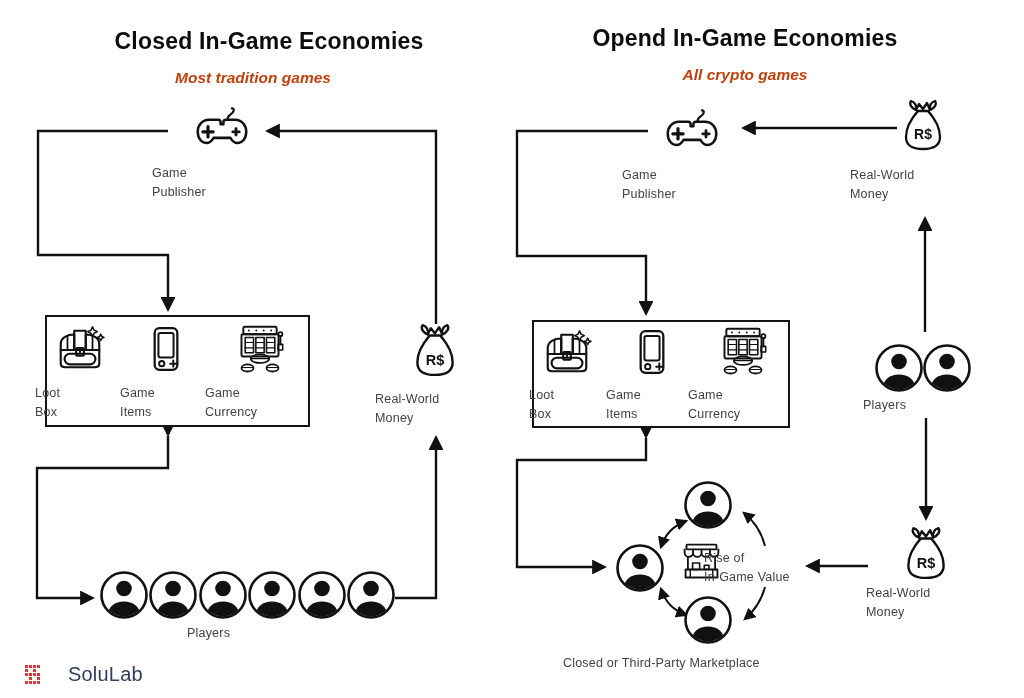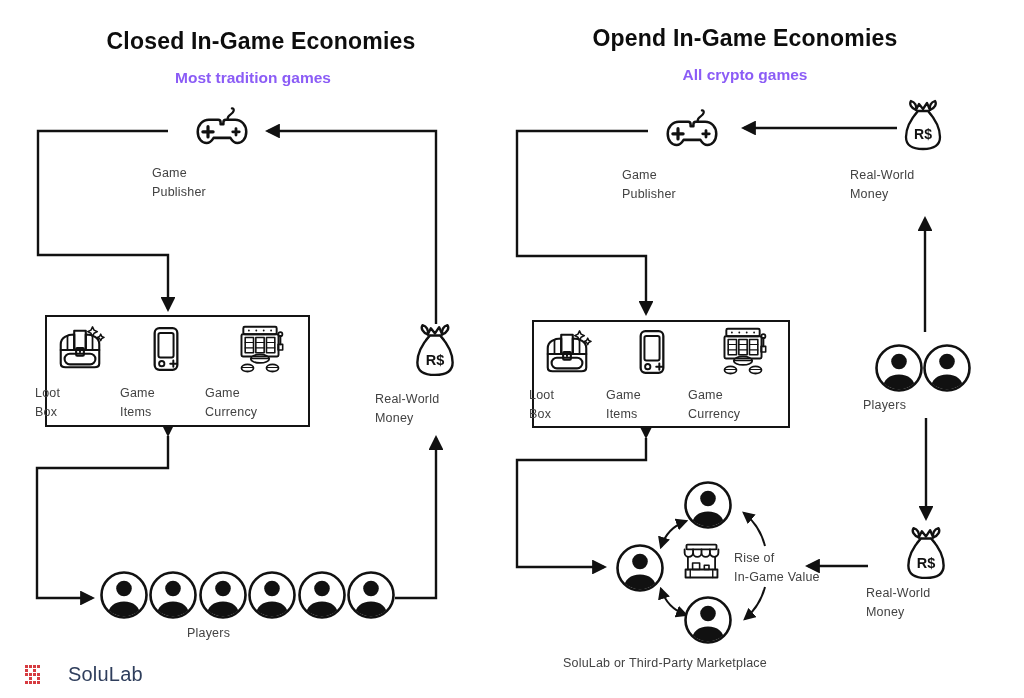"Closed In-Game Economies" div.abs { left: 8px -> 16px }
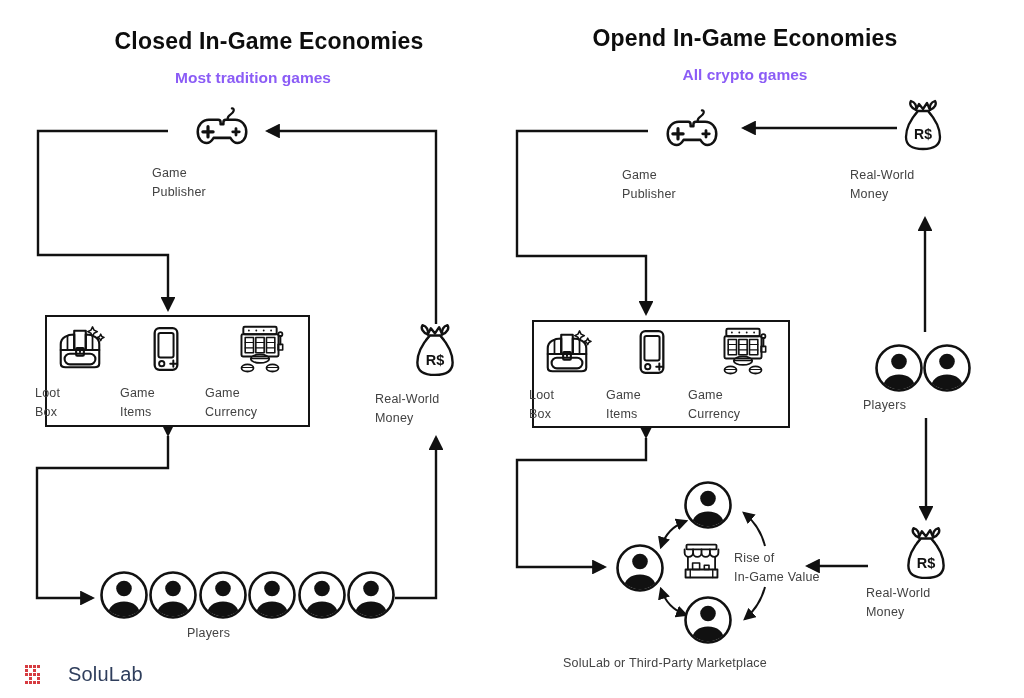"Most tradition games" .subtitle { color: #8b5cf6 -> #c2410c; font-style: none -> italic }
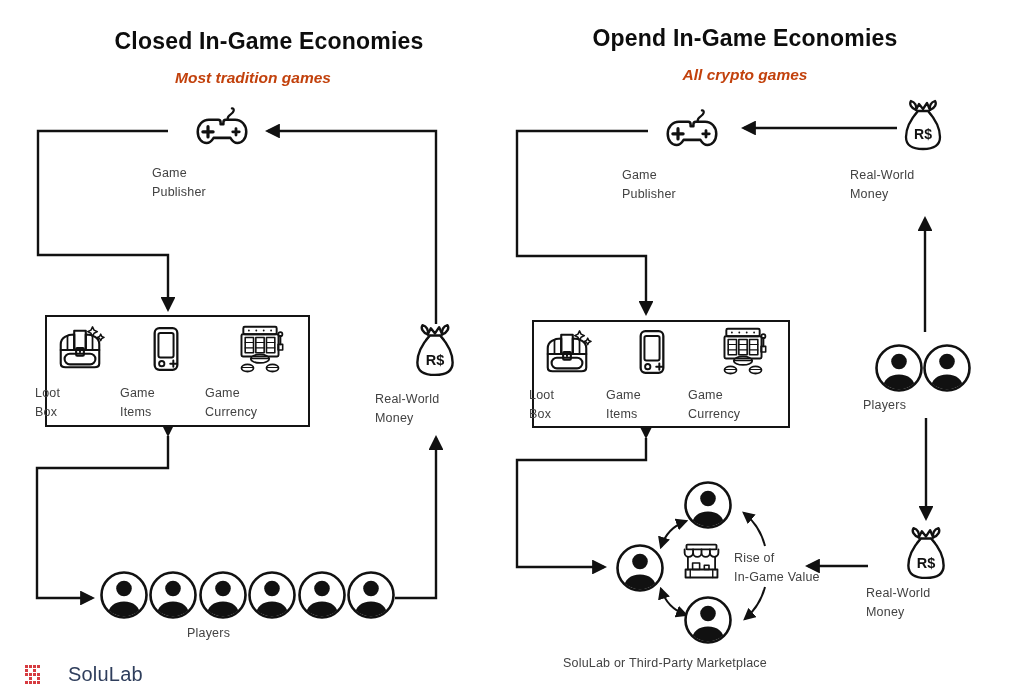"Rise of" div.abs { left: 734px -> 704px }
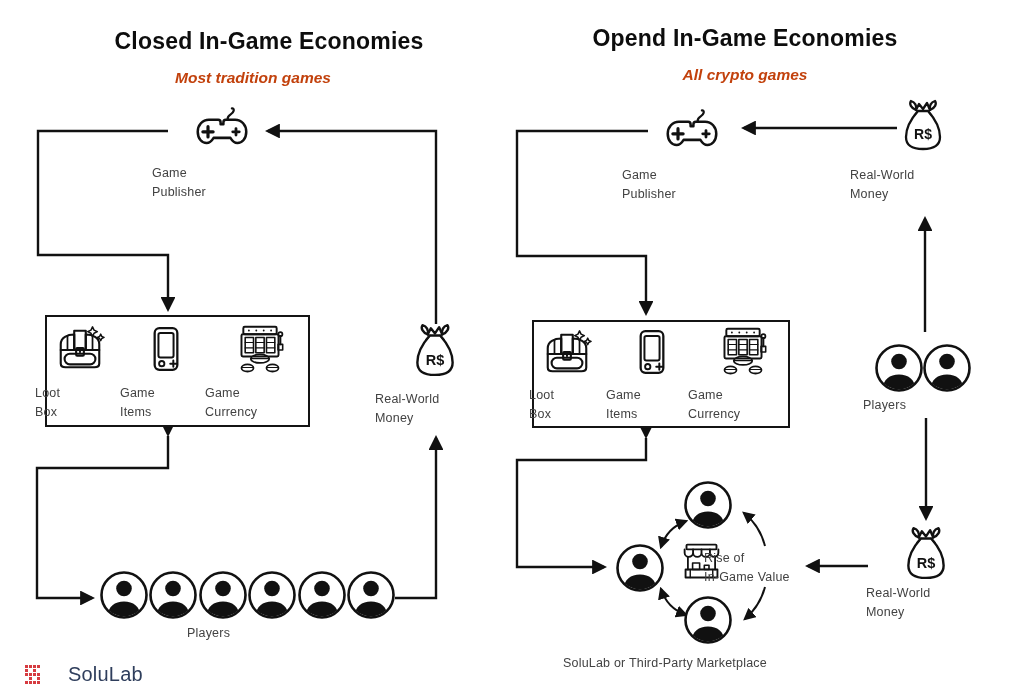"SoluLab or Third-Party Marketplace" div.abs { text: SoluLab -> Closed }
